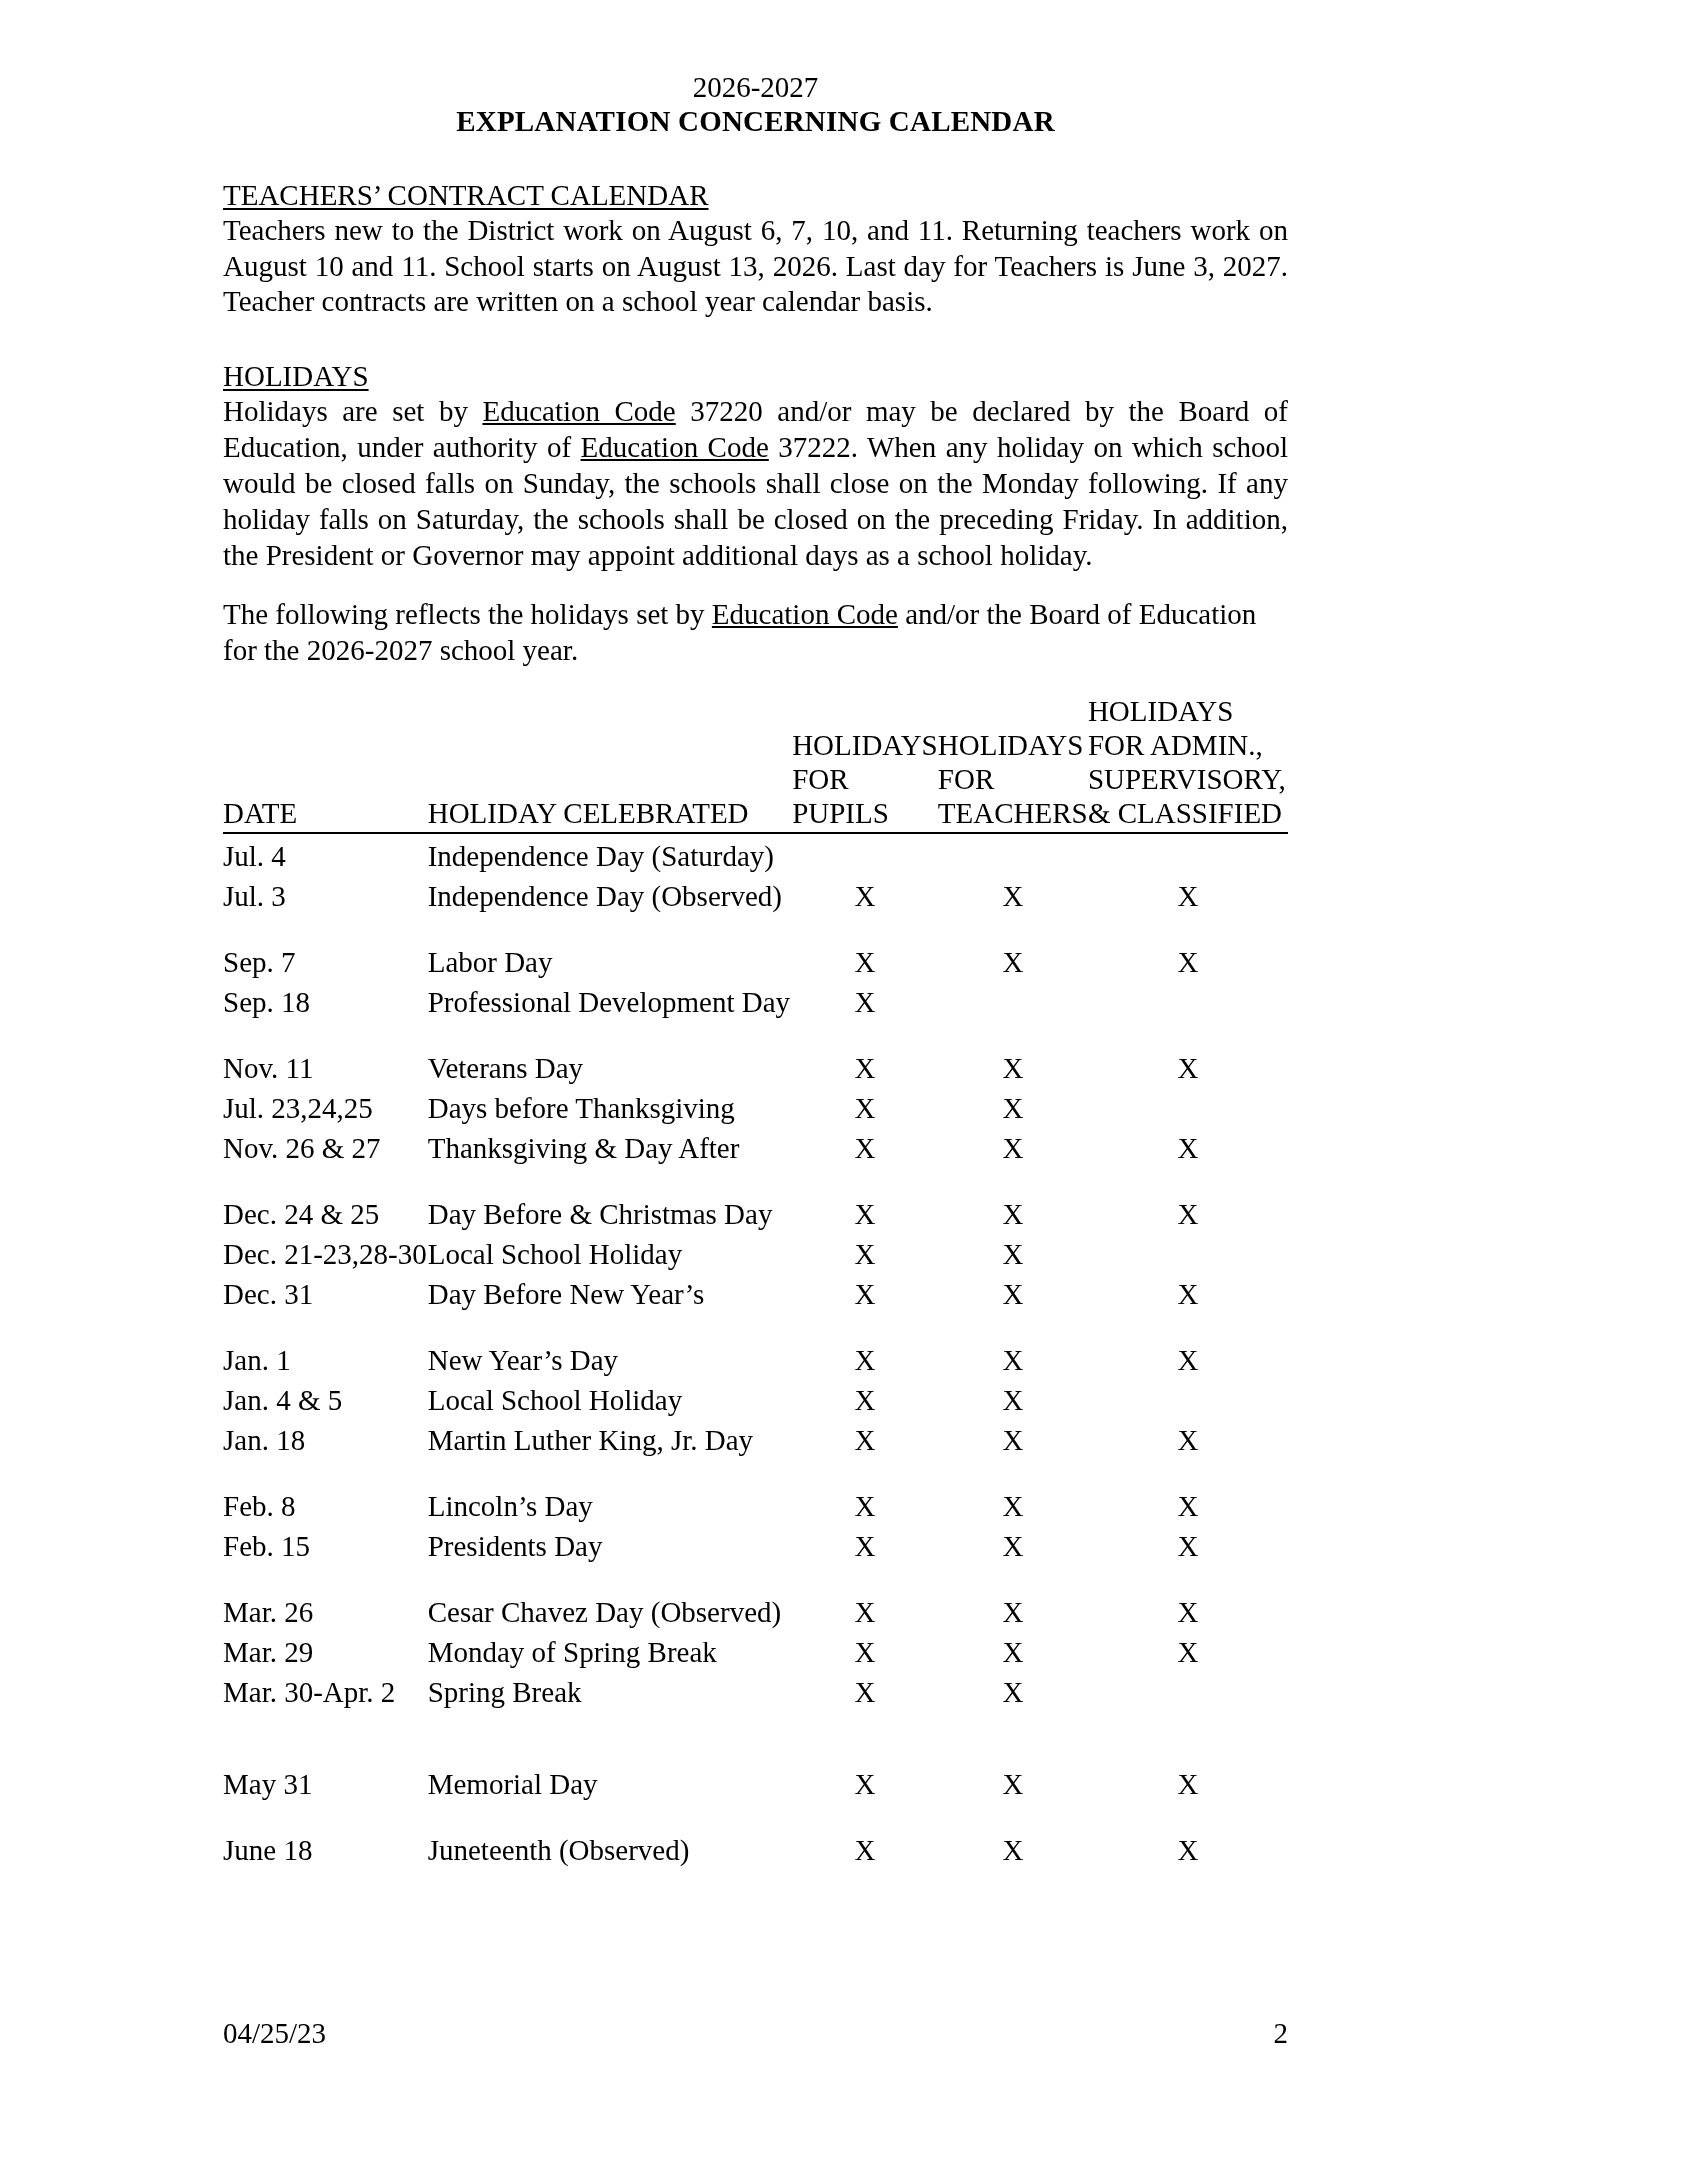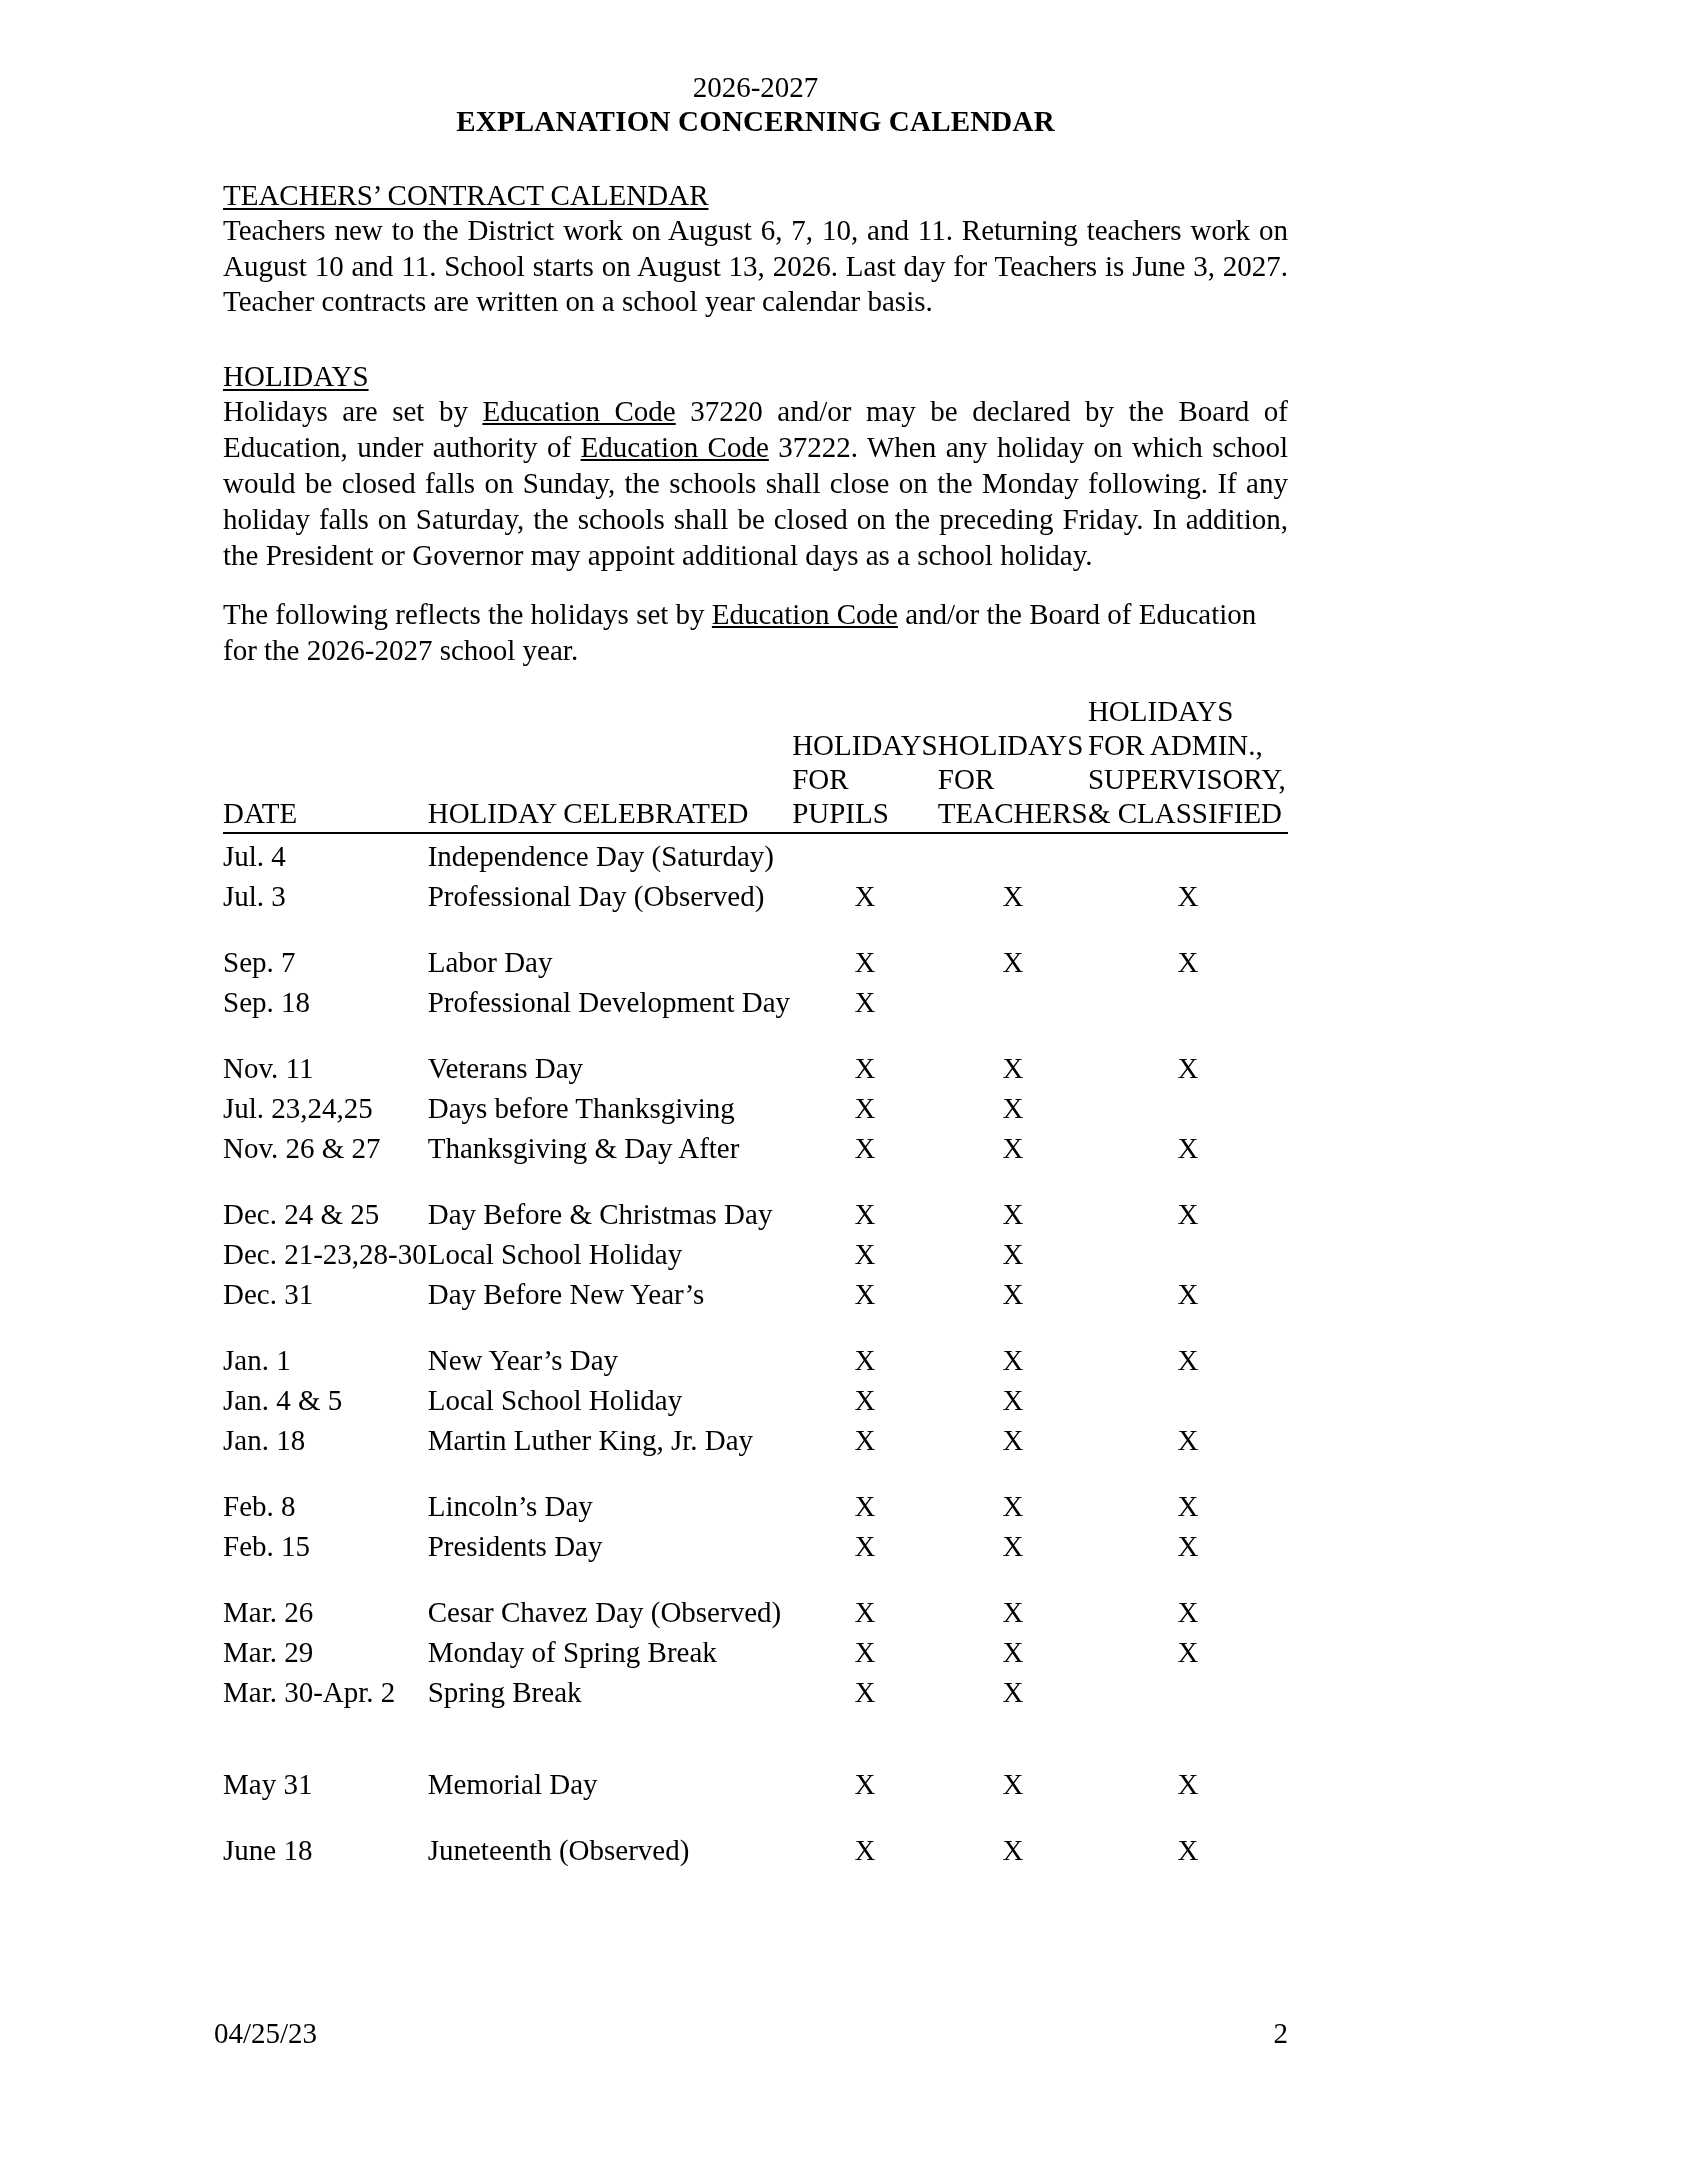"Professional Day (Observed)" td.name { text: Professional -> Independence }
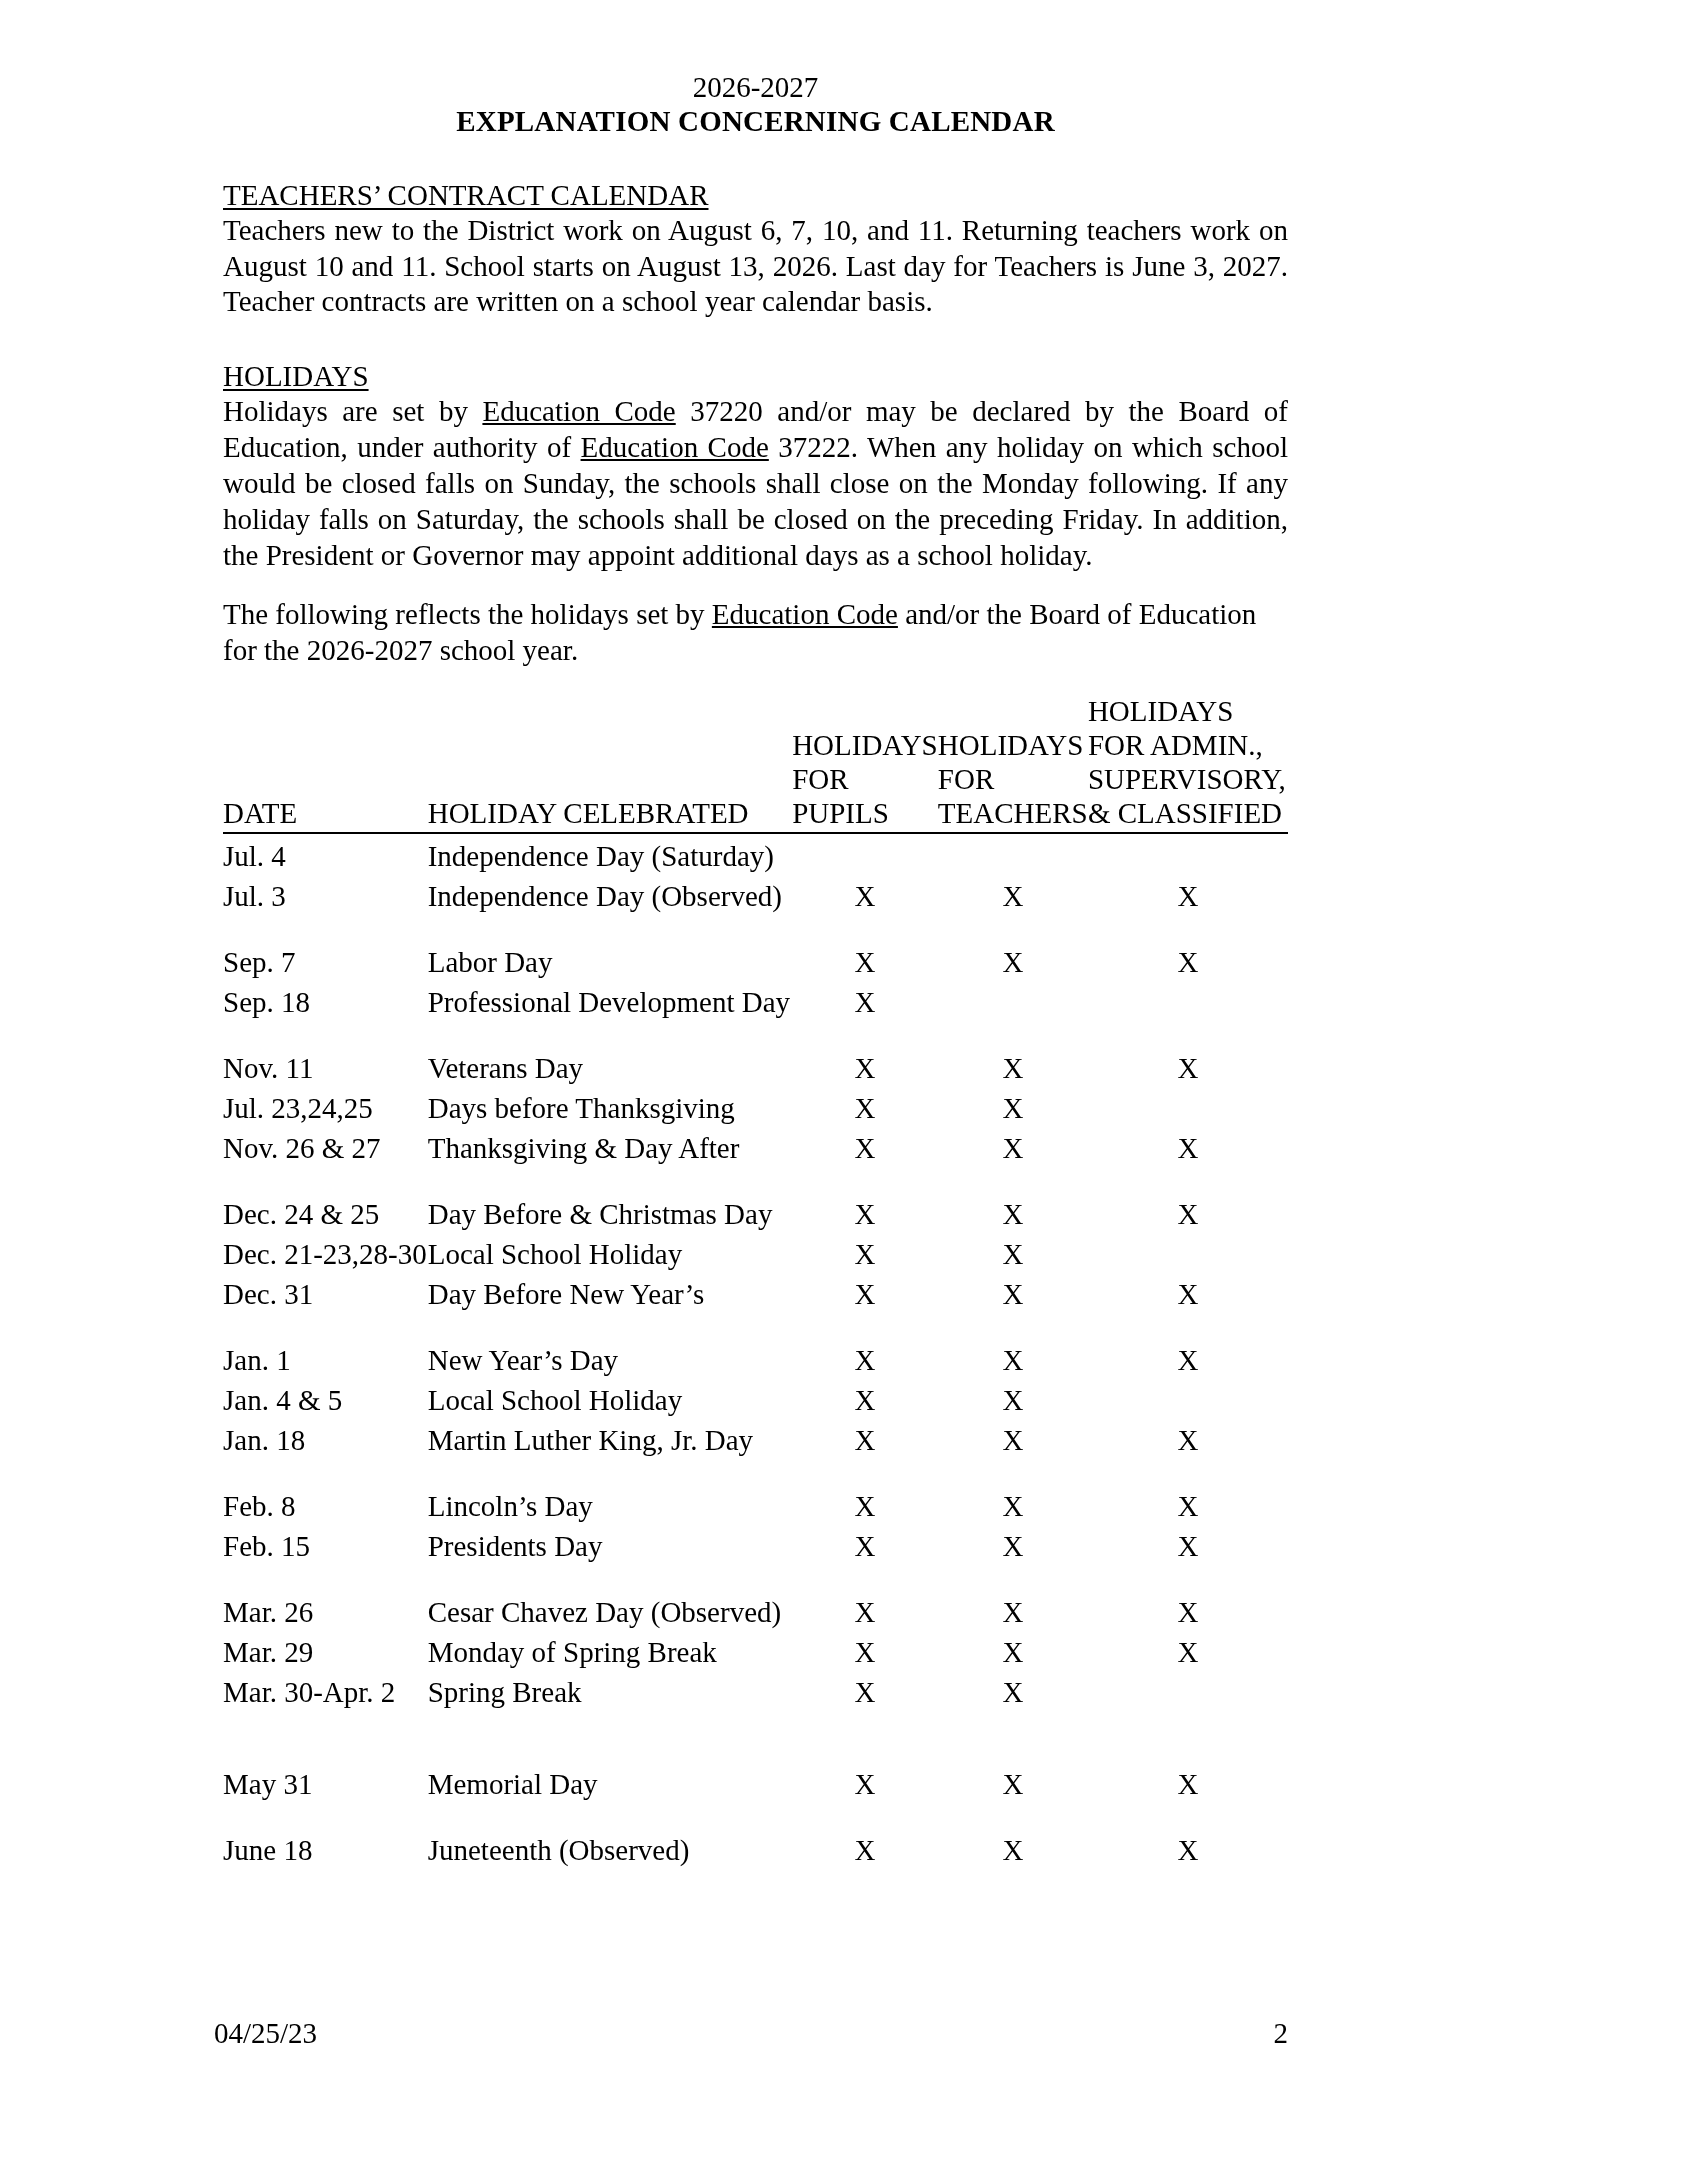"04/25/23" .footer { left: 214px -> 223px }
